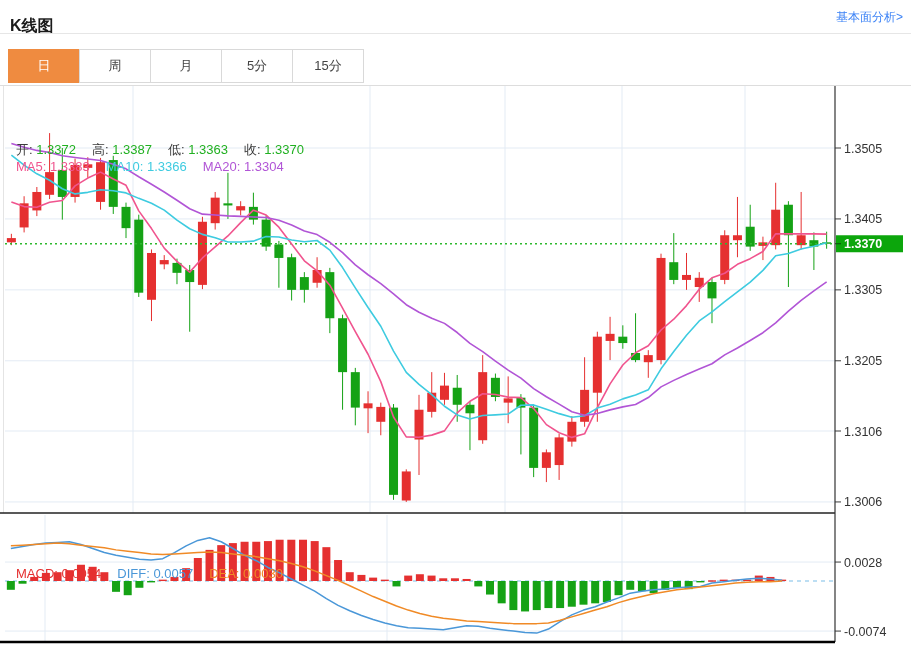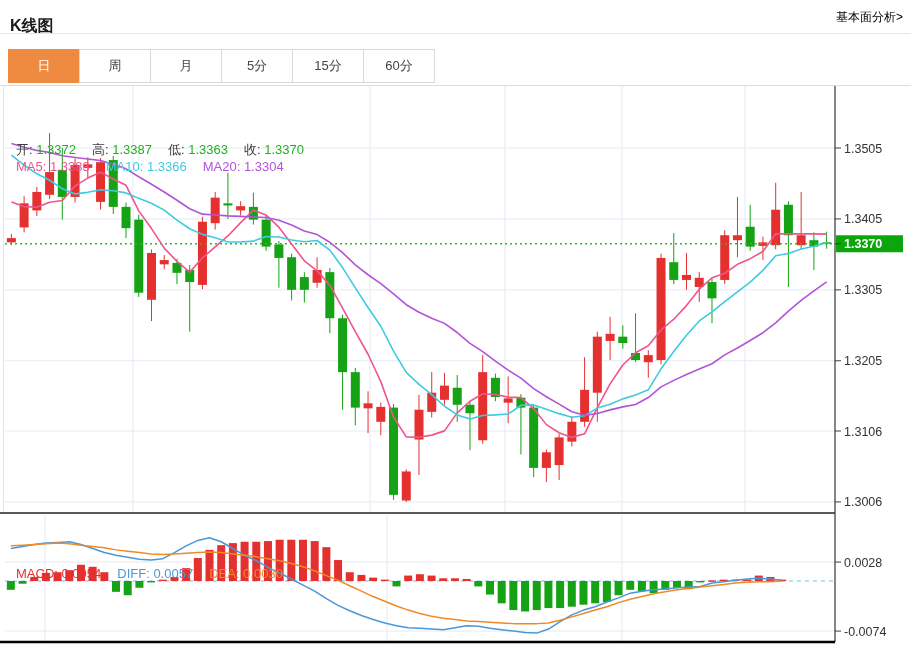"基本面分析>" #top-link { color: #000000 -> #3b82f6 }
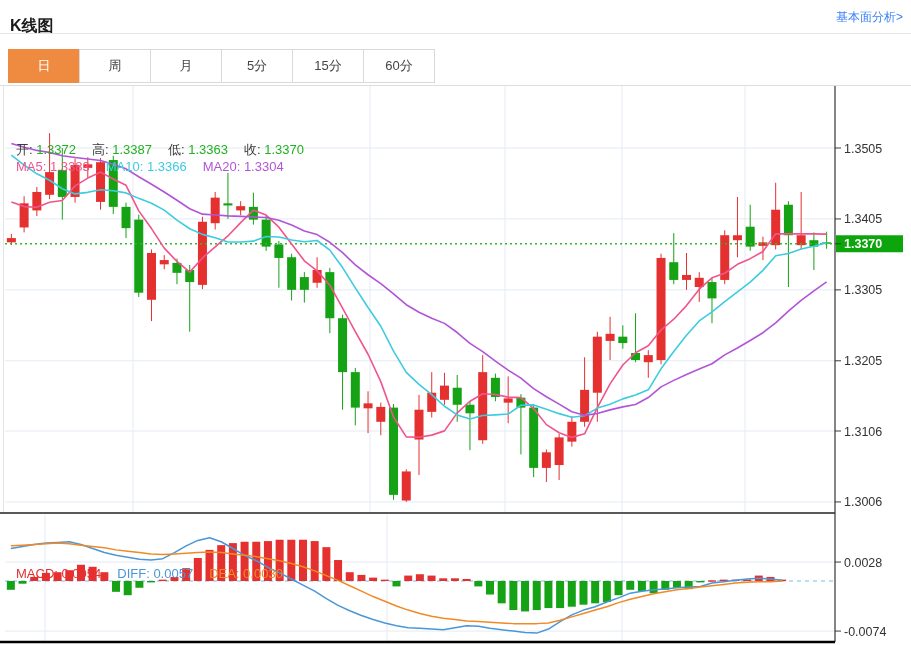"60分" div.tab { html: <div>60分</div> -> none }
